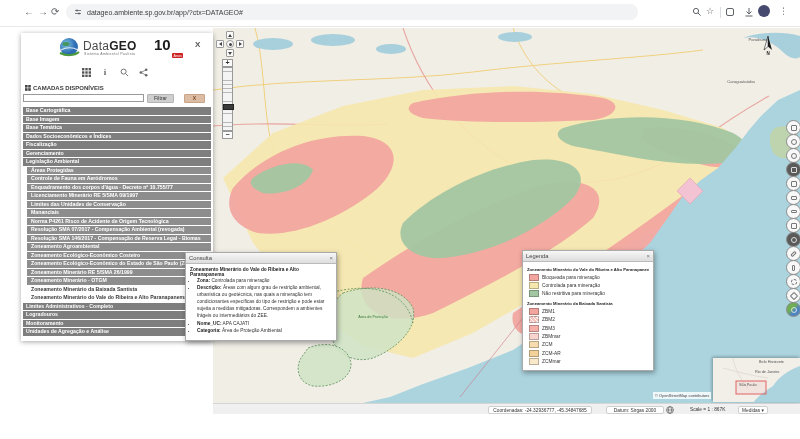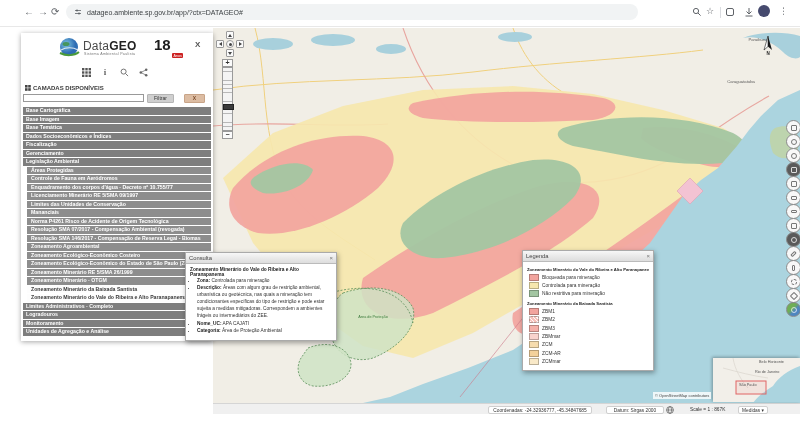"18" div { text: 18 -> 10 }
